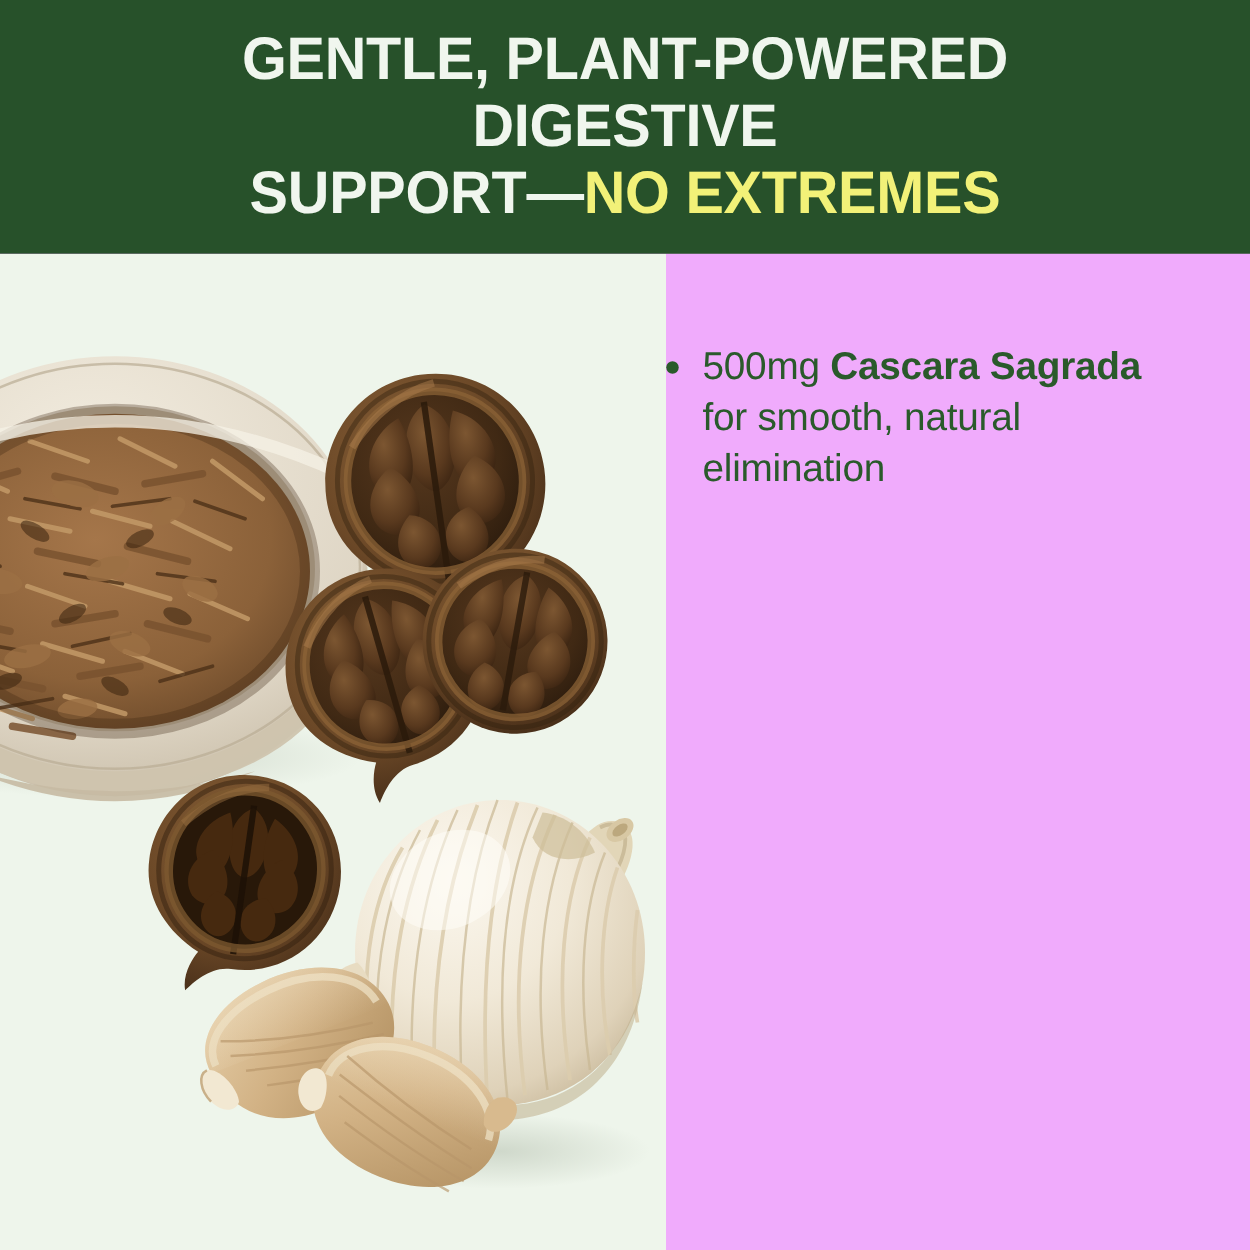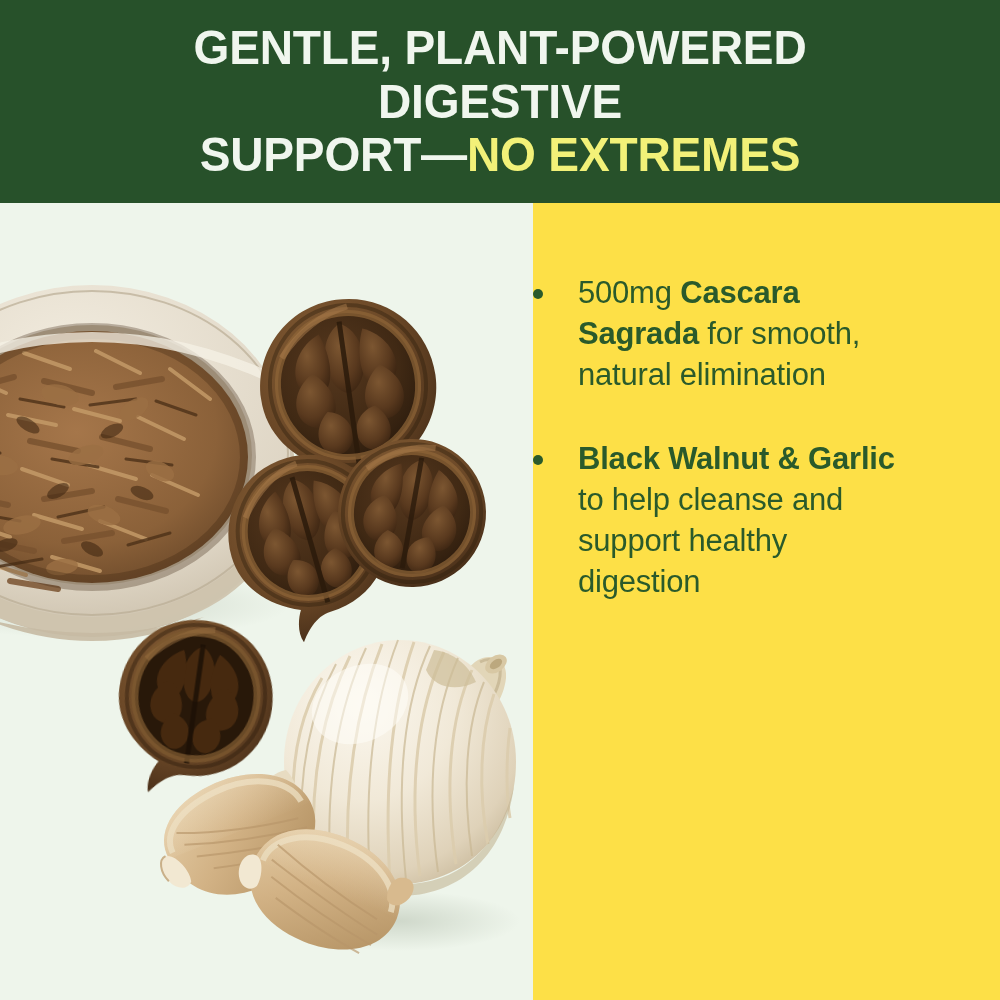"GENTLE, PLANT-POWERED DIGESTIVE" #page { background: #fde047 -> #f0abfc }
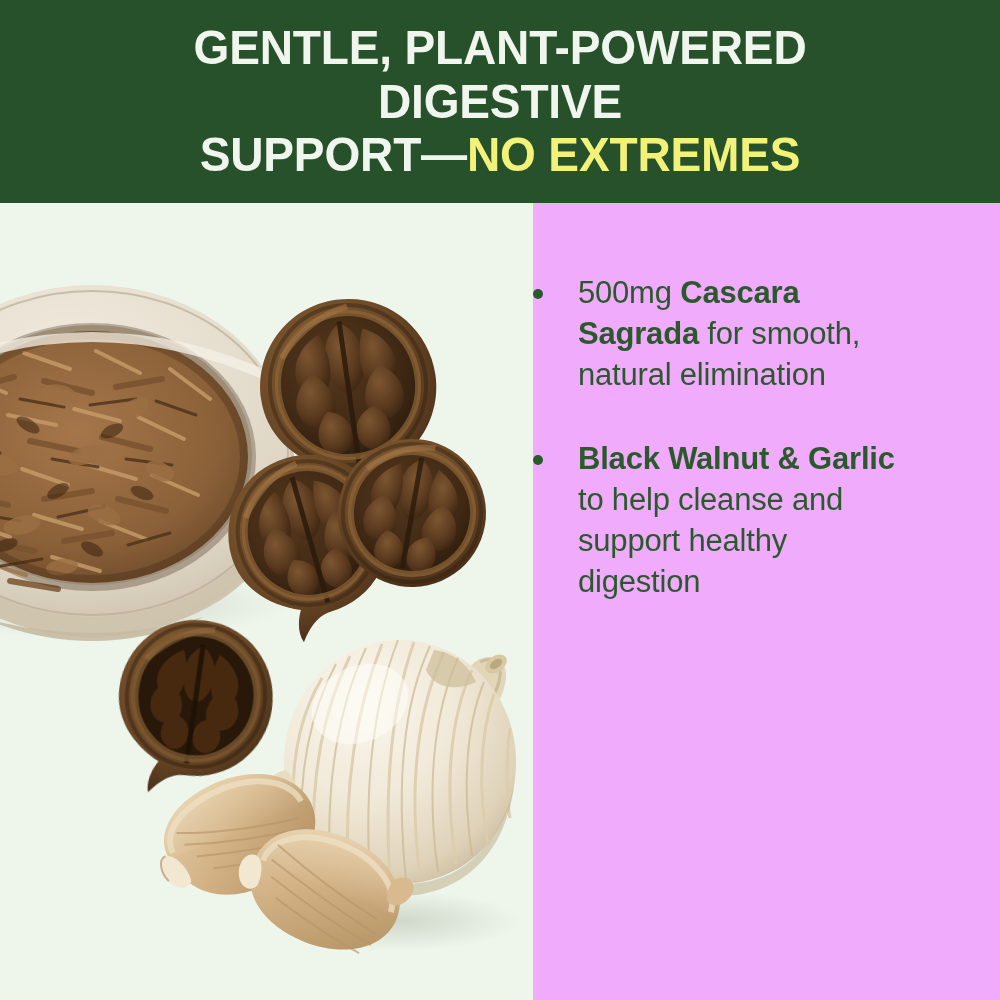"500mg Cascara Sagrada for smooth," .bullet-text { margin-left: 16px -> none }
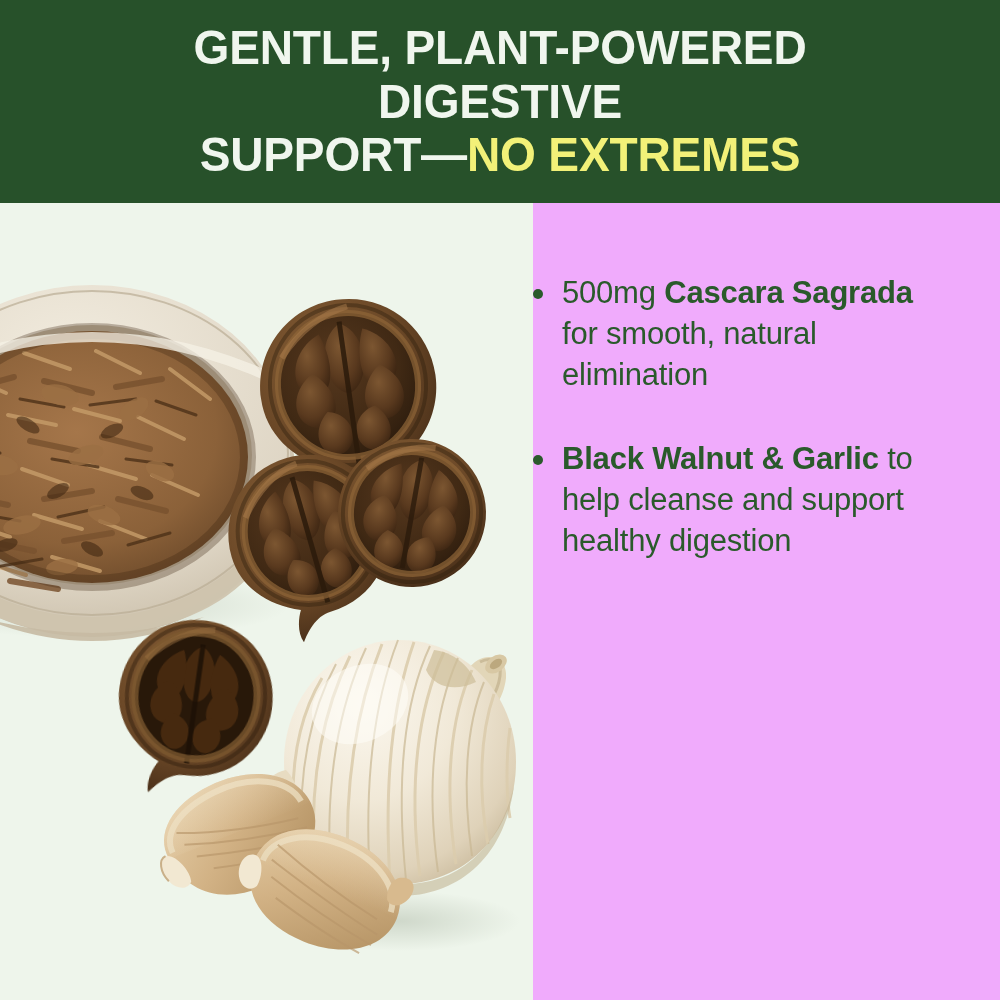"Black Walnut & Garlic to" li.bullet-row { html: <li> <span></span> <span><span></span><b>Black Walnut &amp; Garlic</b><span> to help cleanse and support healthy digestion</span></span> </li> -> none }
